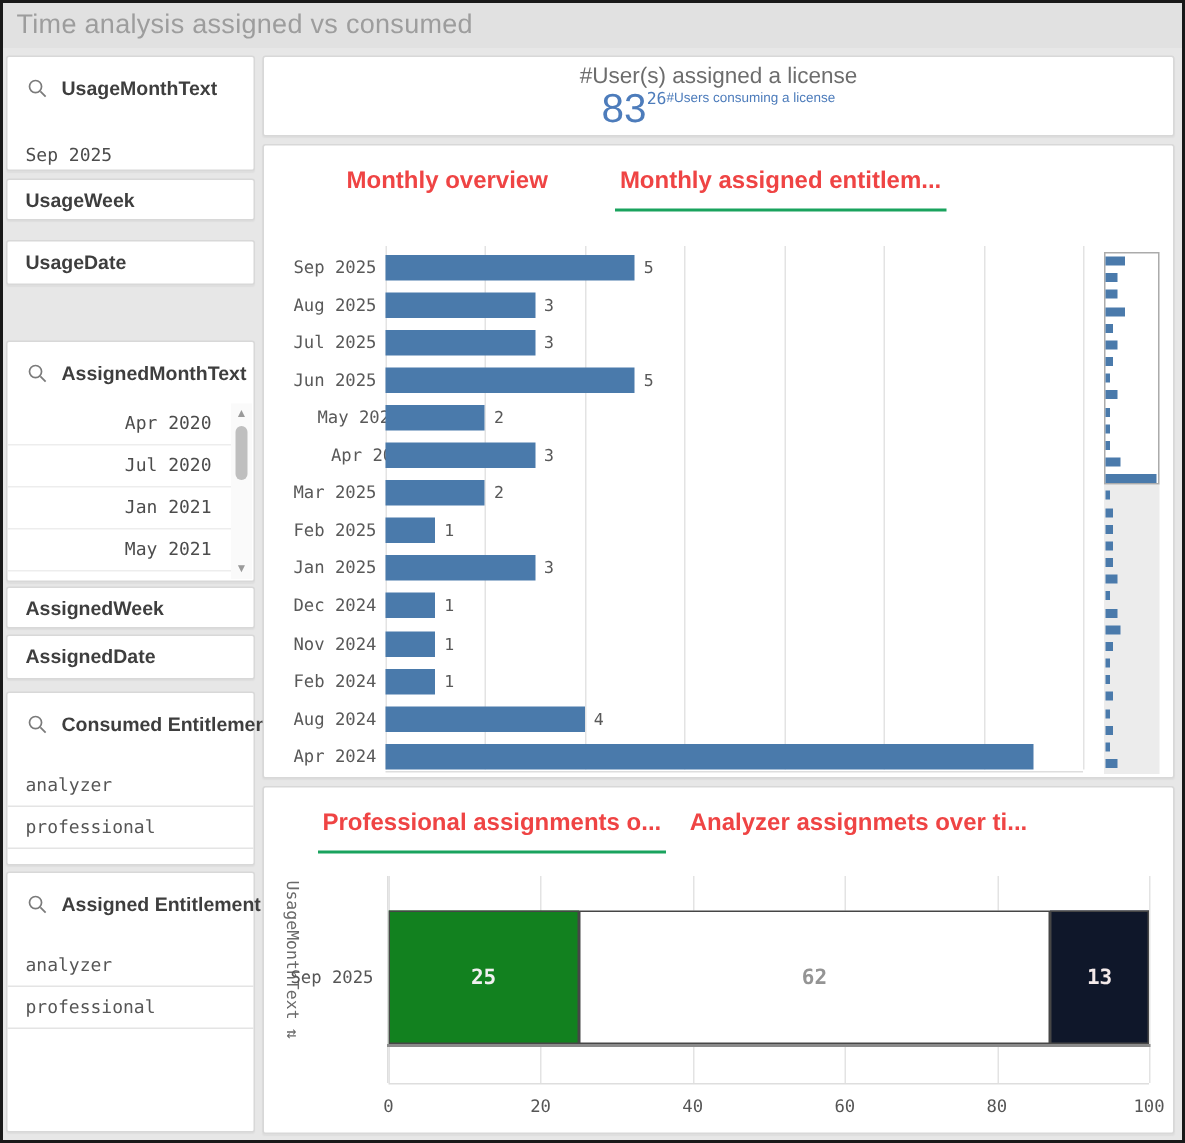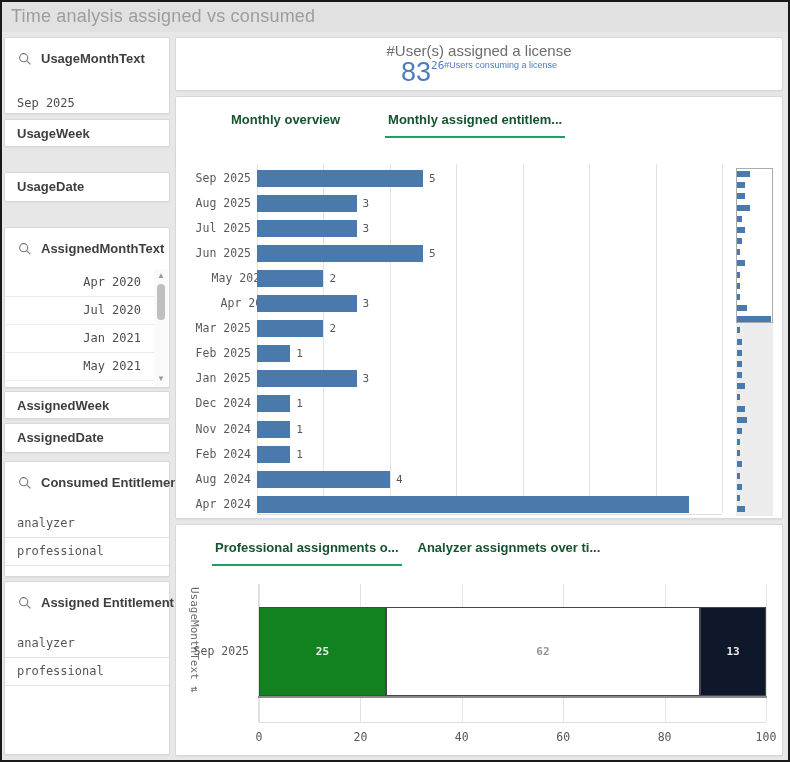"Monthly overview" .tab { color: #14532d -> #ef4444; font-size: 13px -> 16px }
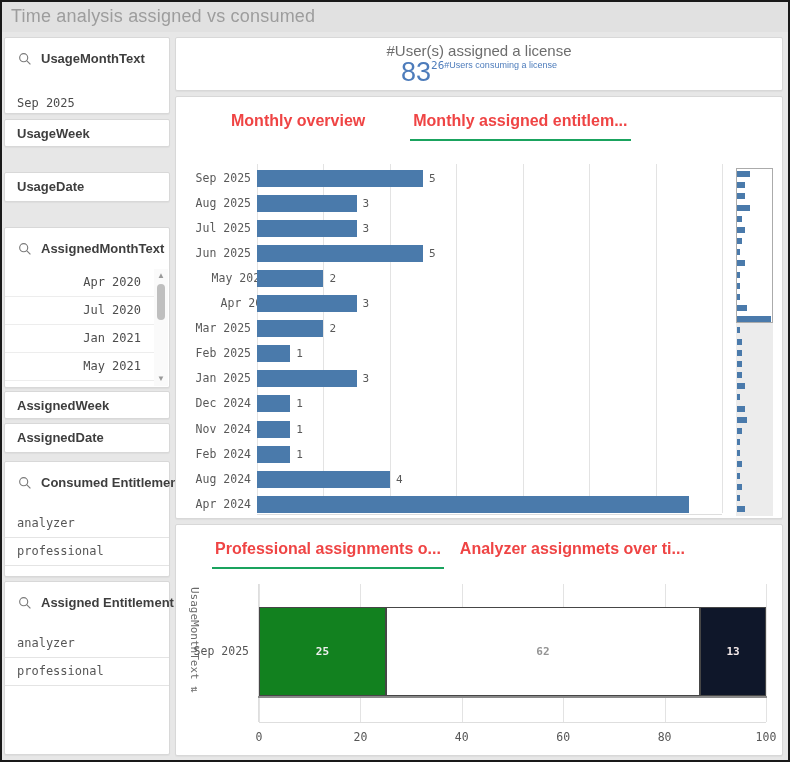"UsageDate" .sb3 { top: 172px -> 160px }
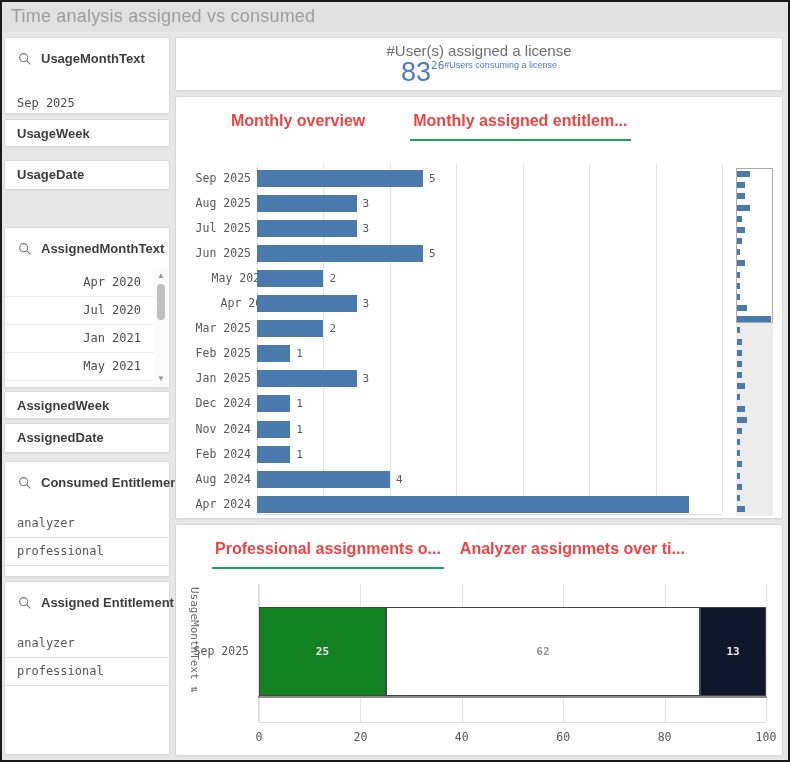"25" .seg span { font-size: 11px -> 14px }
